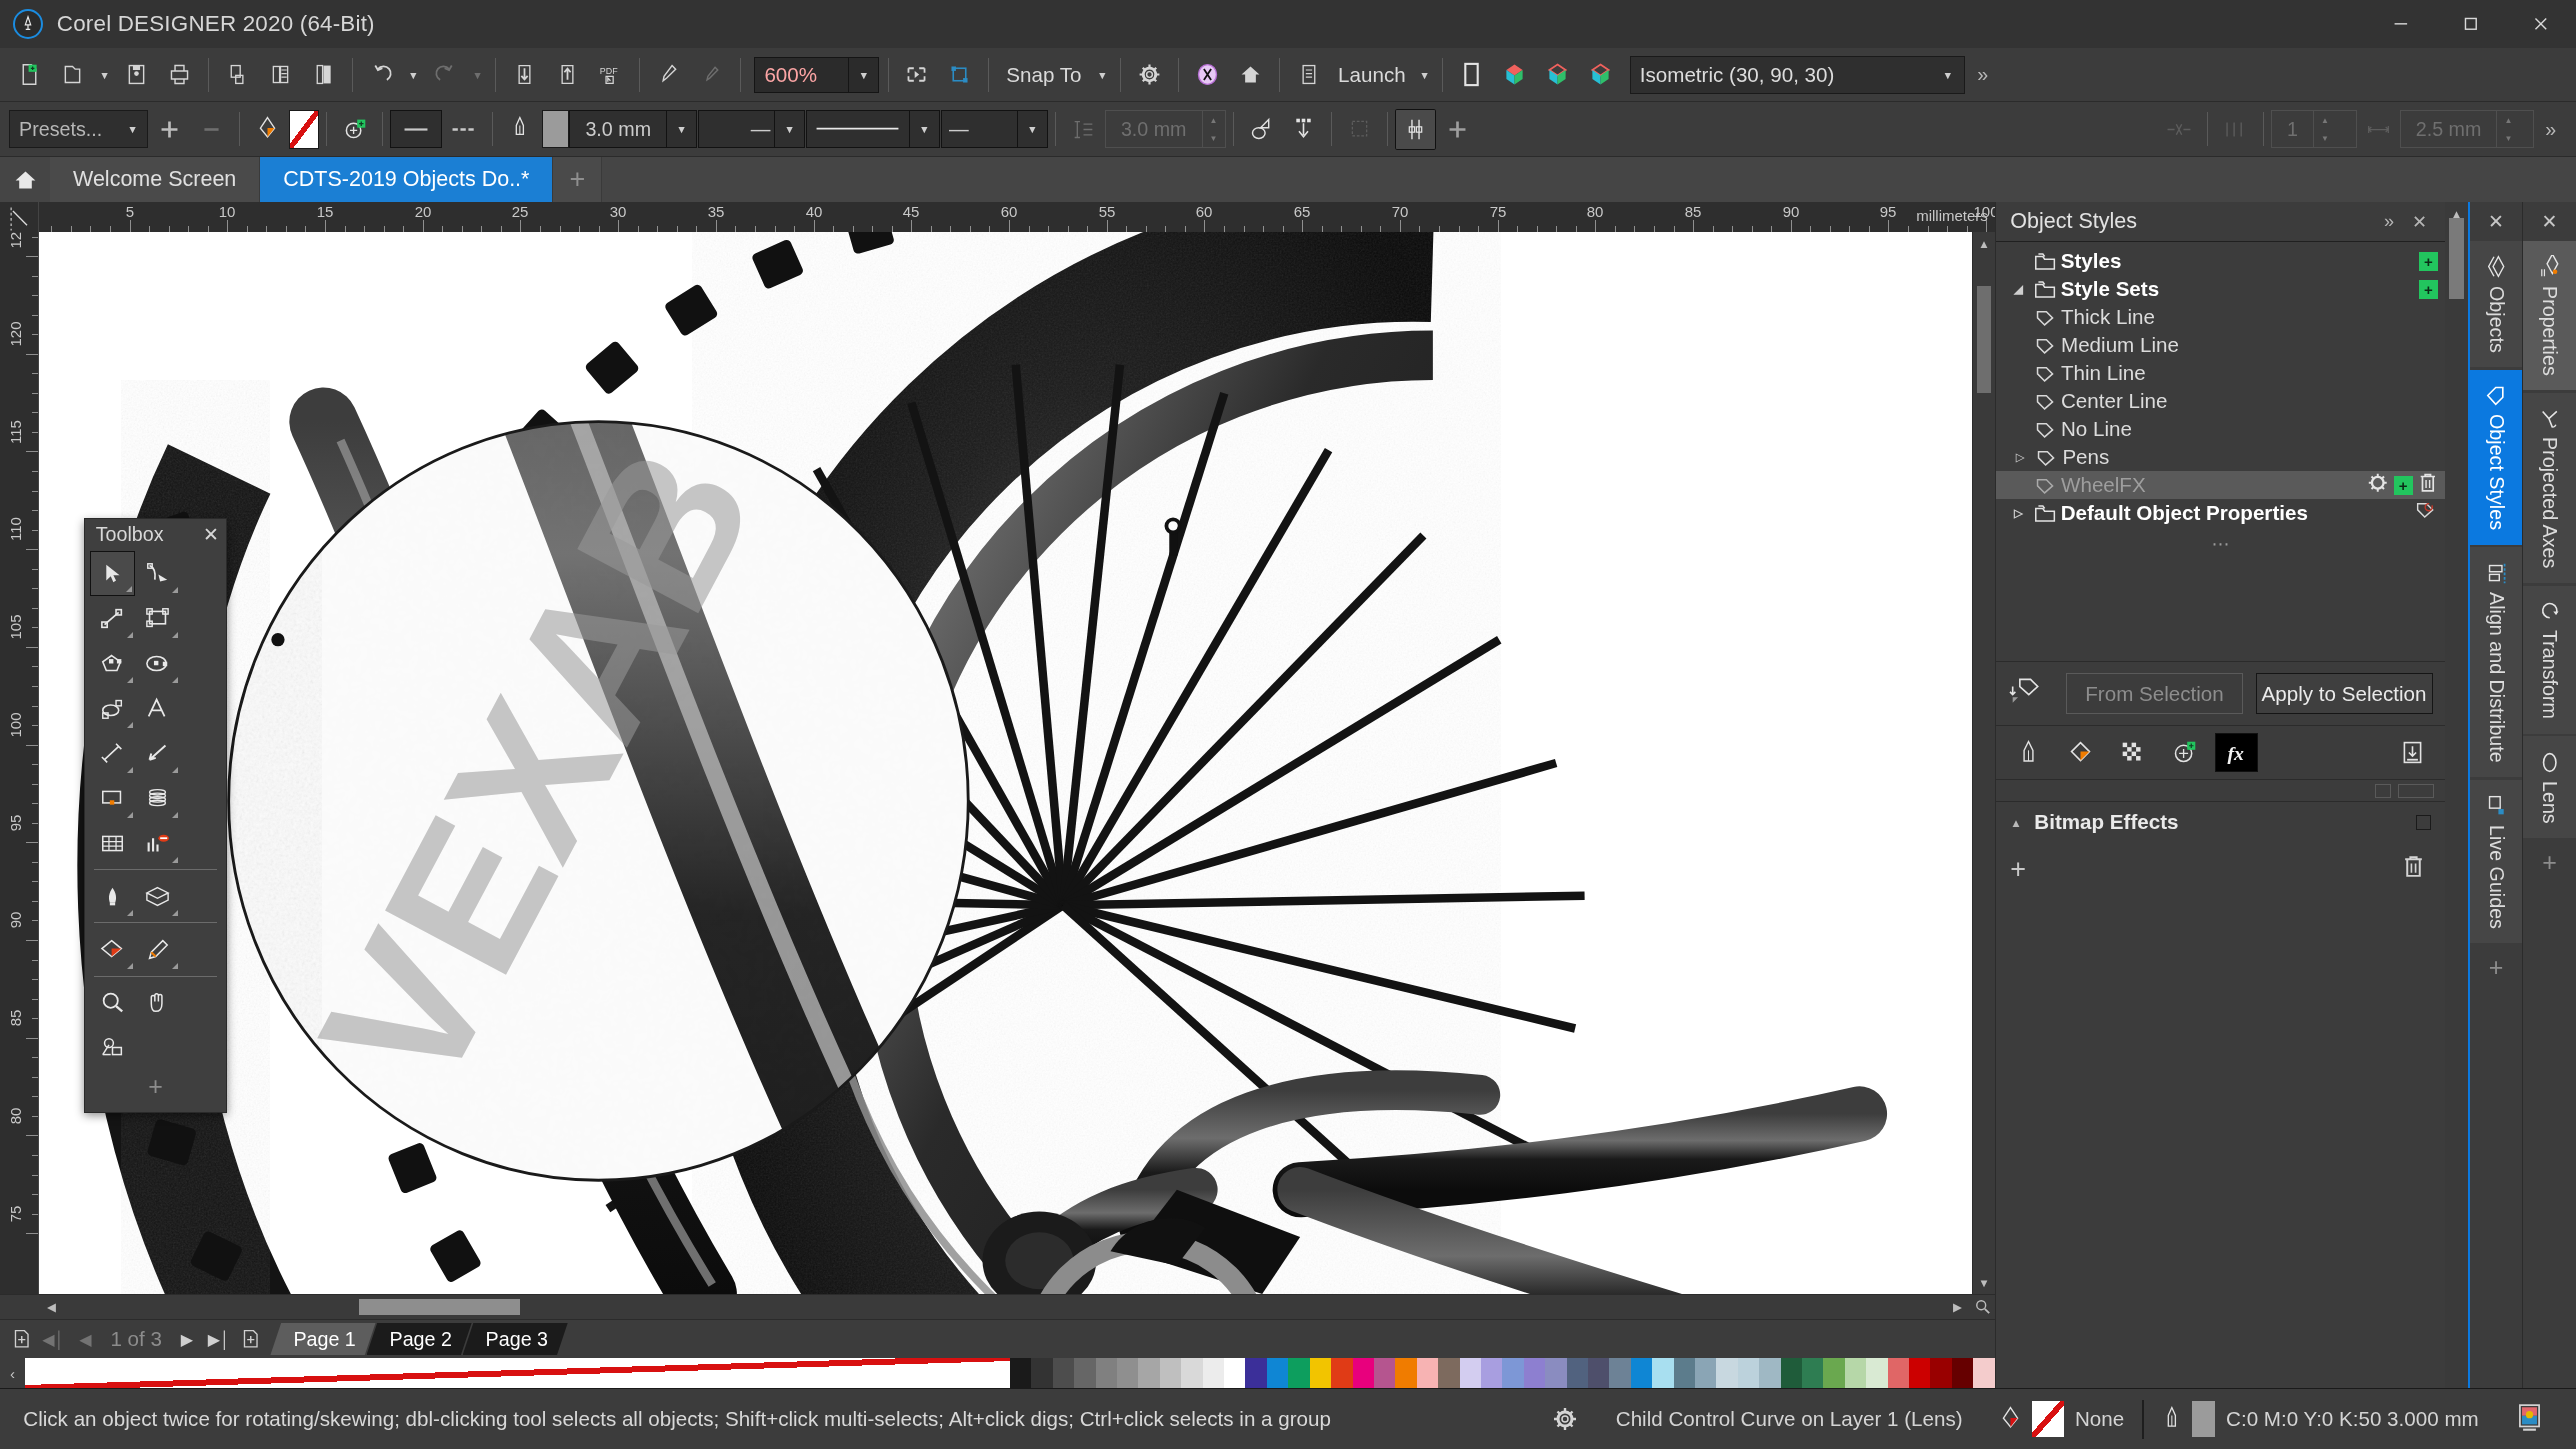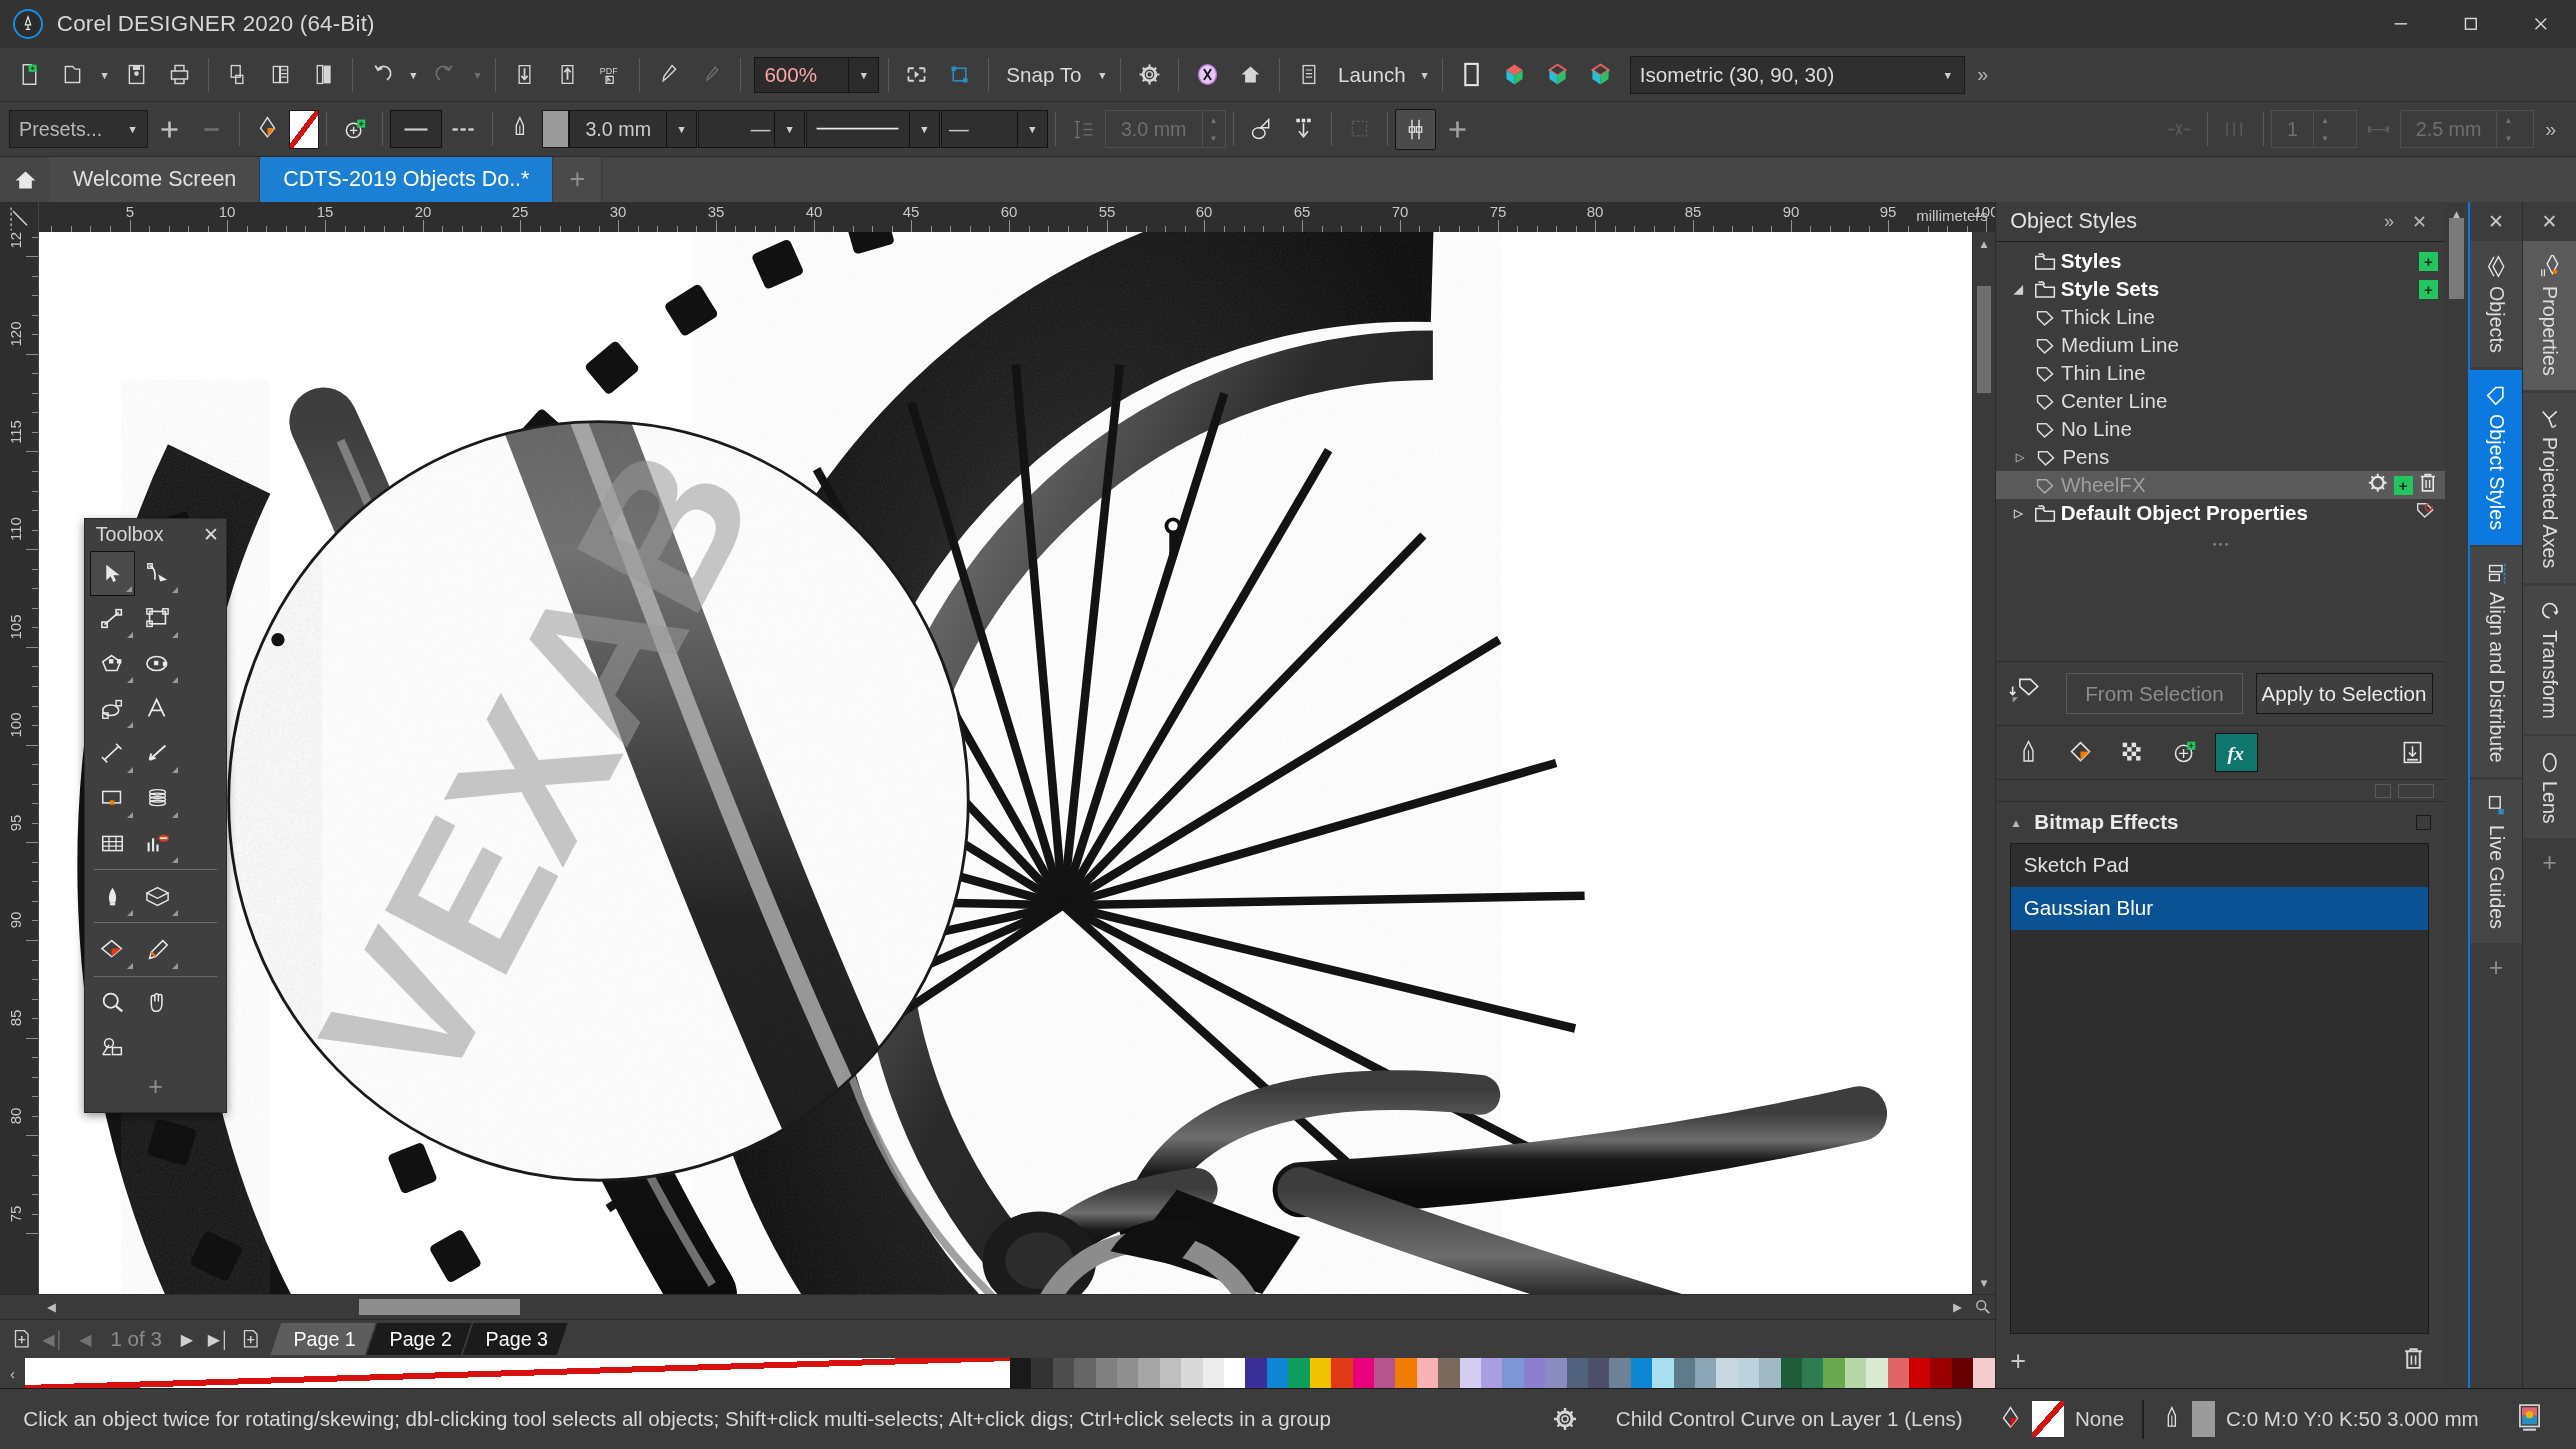"fx" .fxtab.sel { background: #0f766e -> #000000 }
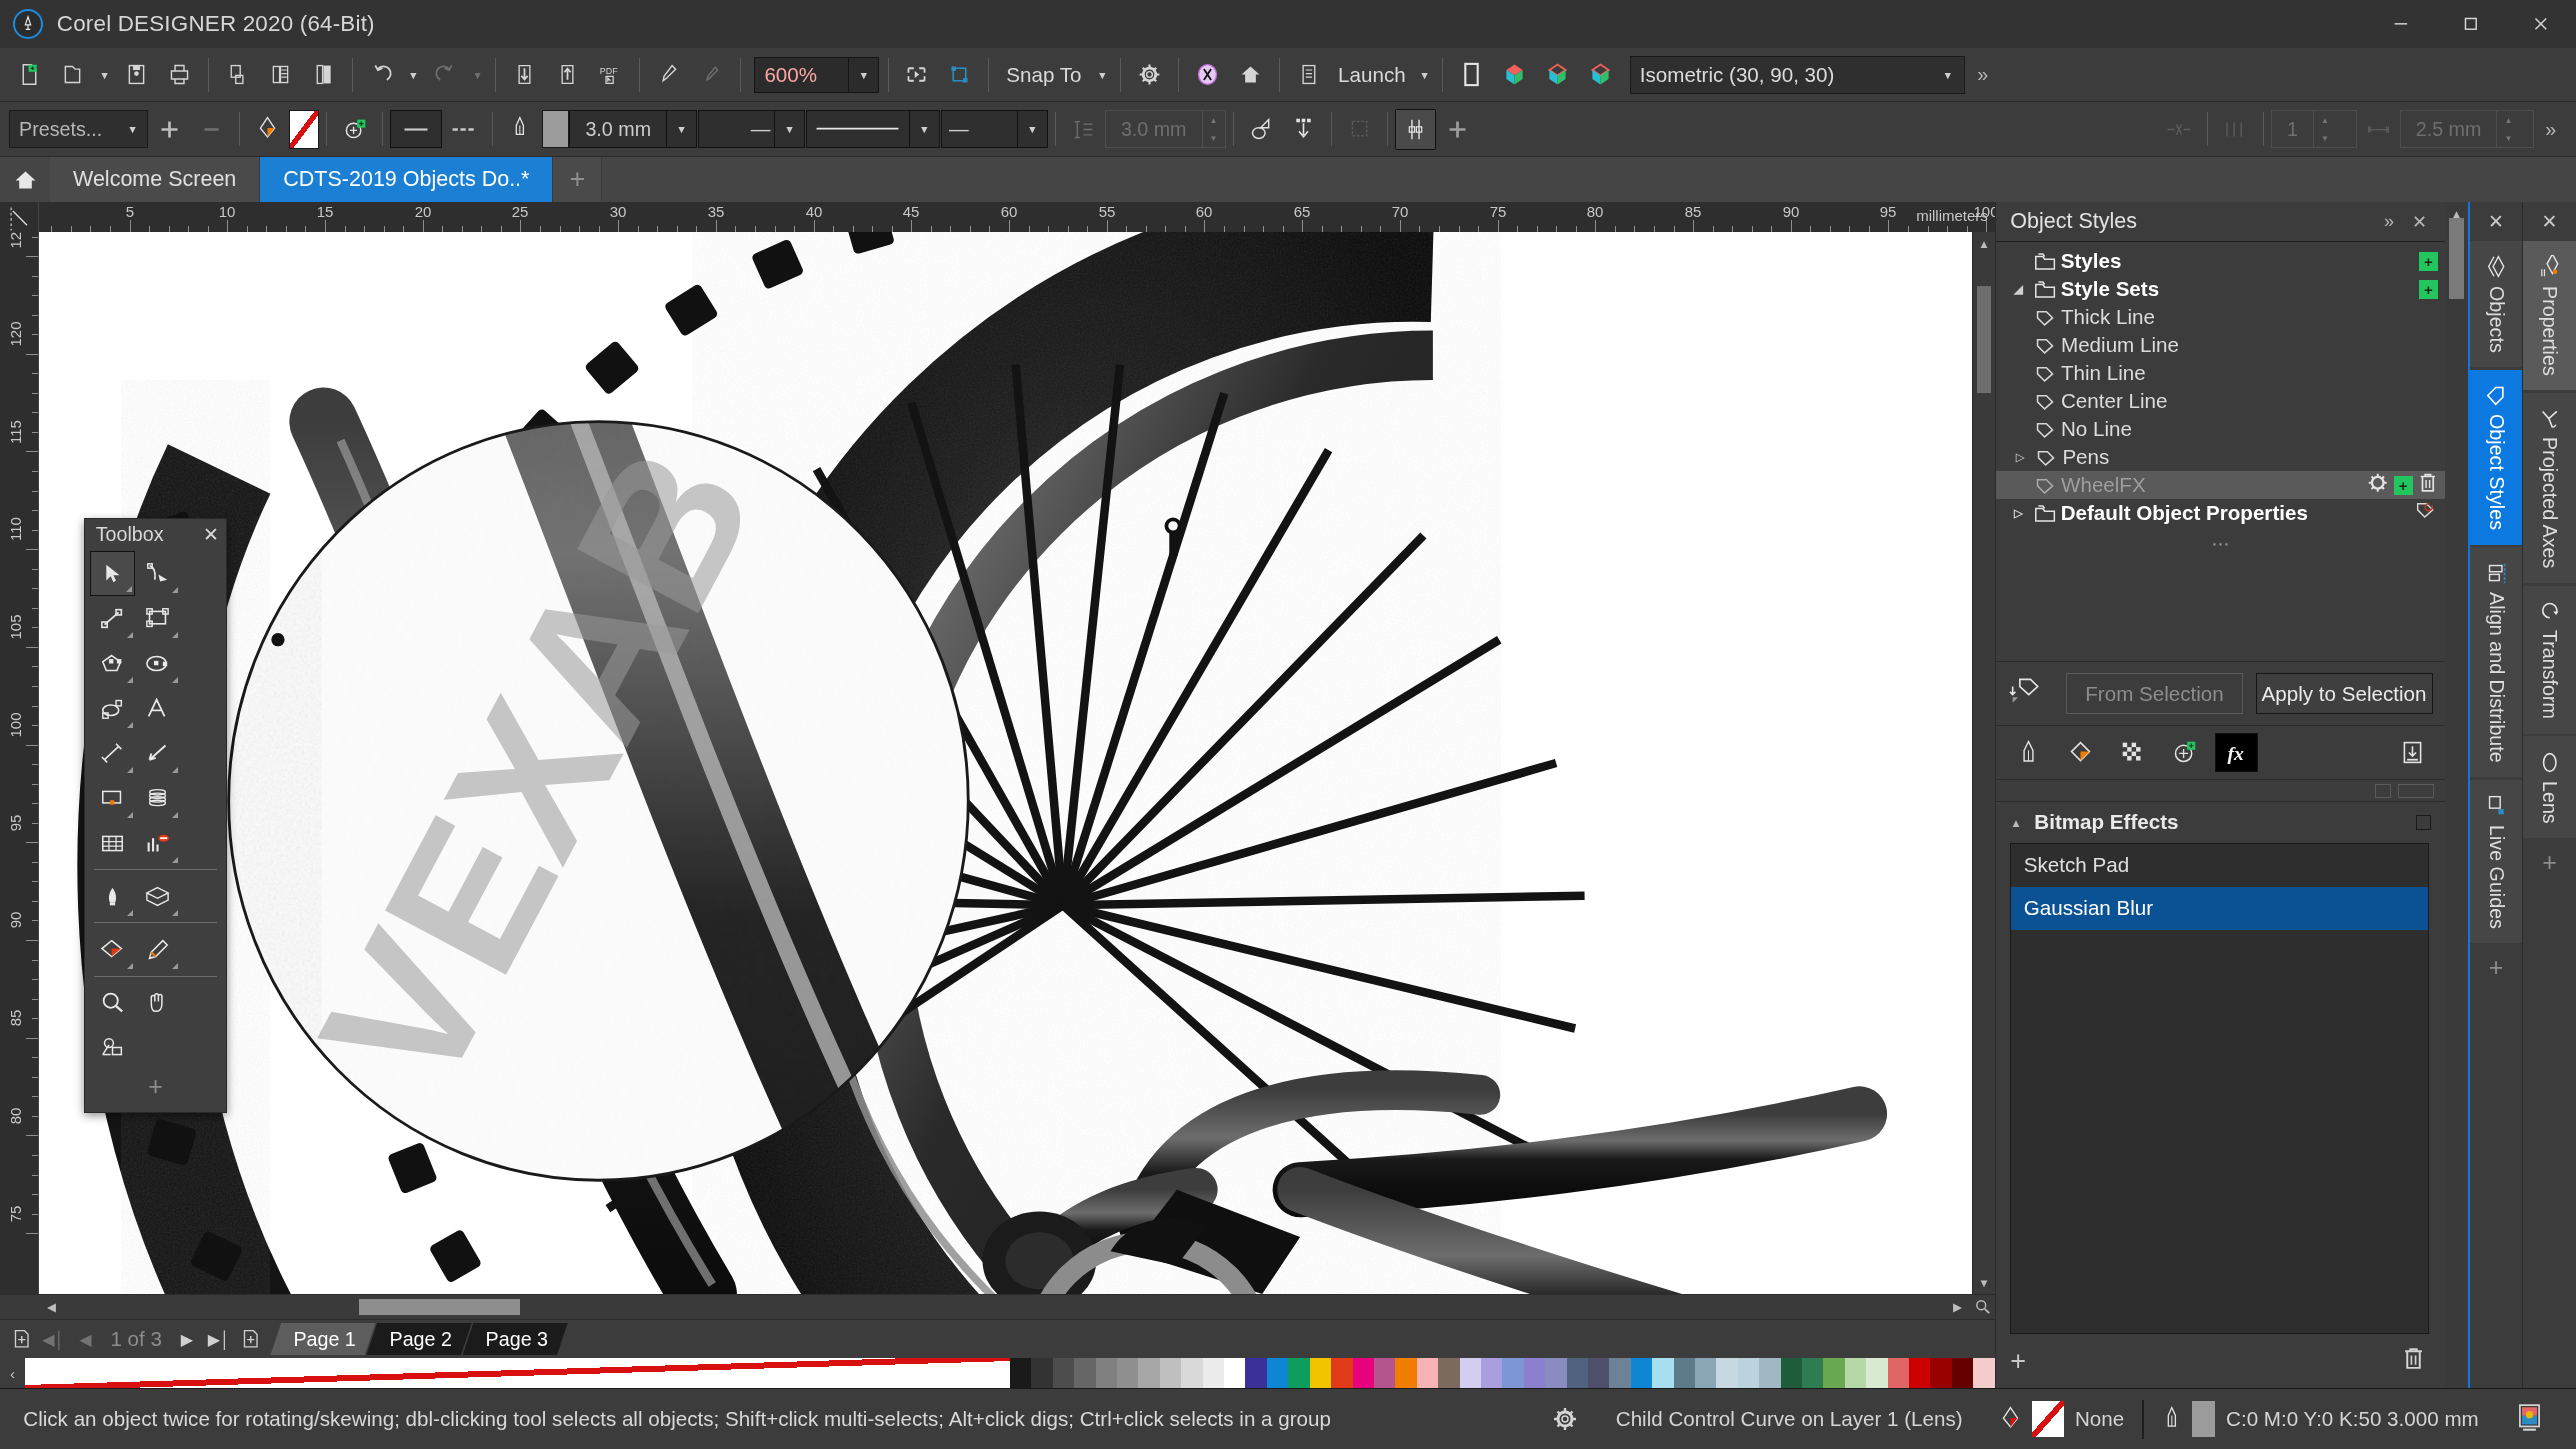"Sketch Pad" div.fx-list { html: <div> <div>Sketch Pad</div> <div>Gaussian Blur</div> </div> -> none }
